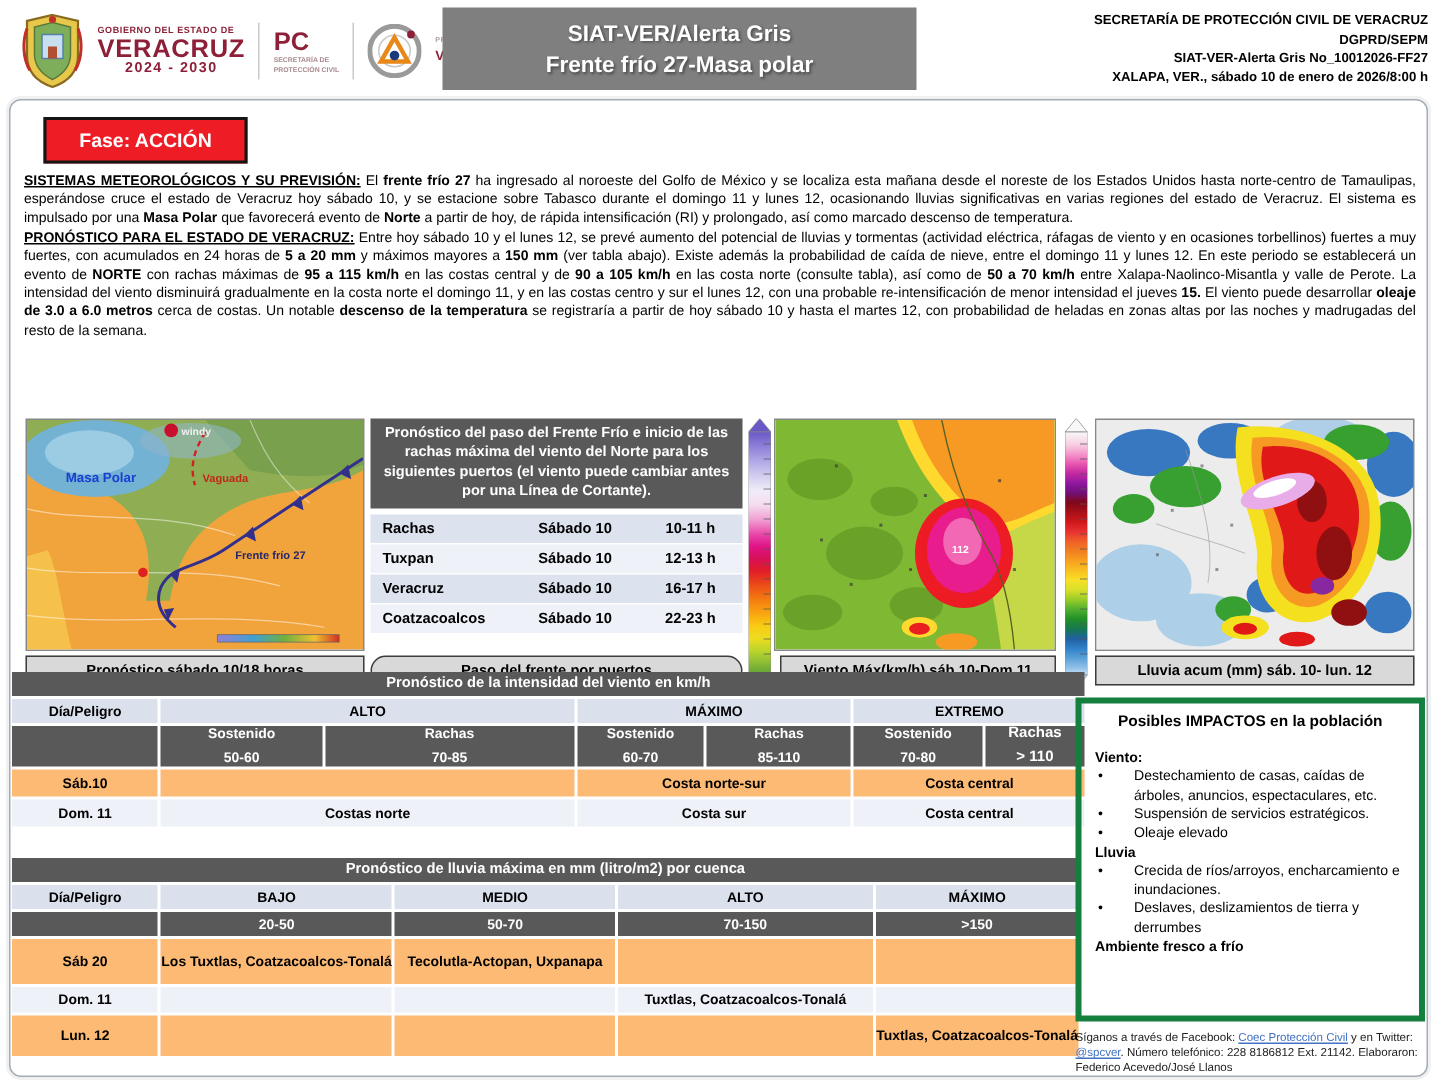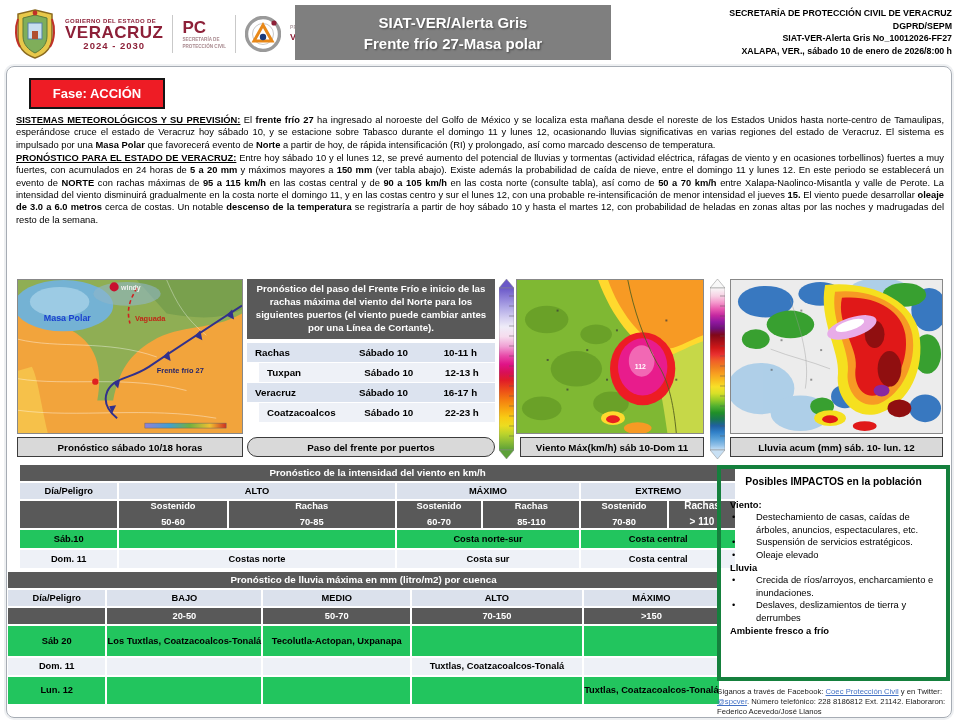"Tuxpan" .prb { margin-left: 12px -> none }
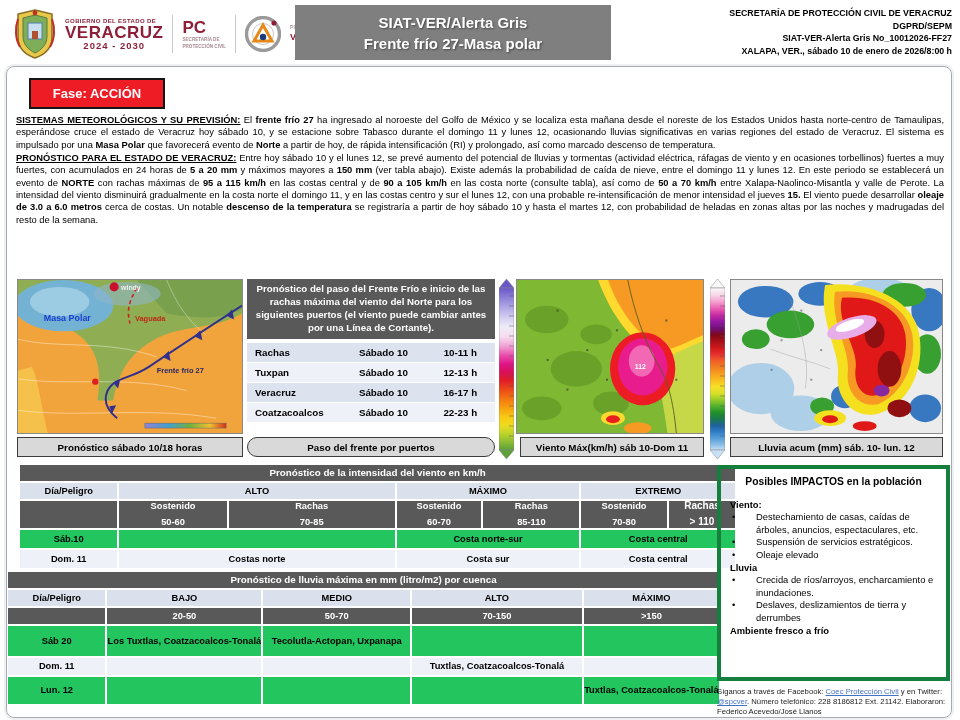"Pronóstico de la intensidad del" .windtable { padding-left: 12px -> none; top: 398px -> 381px }
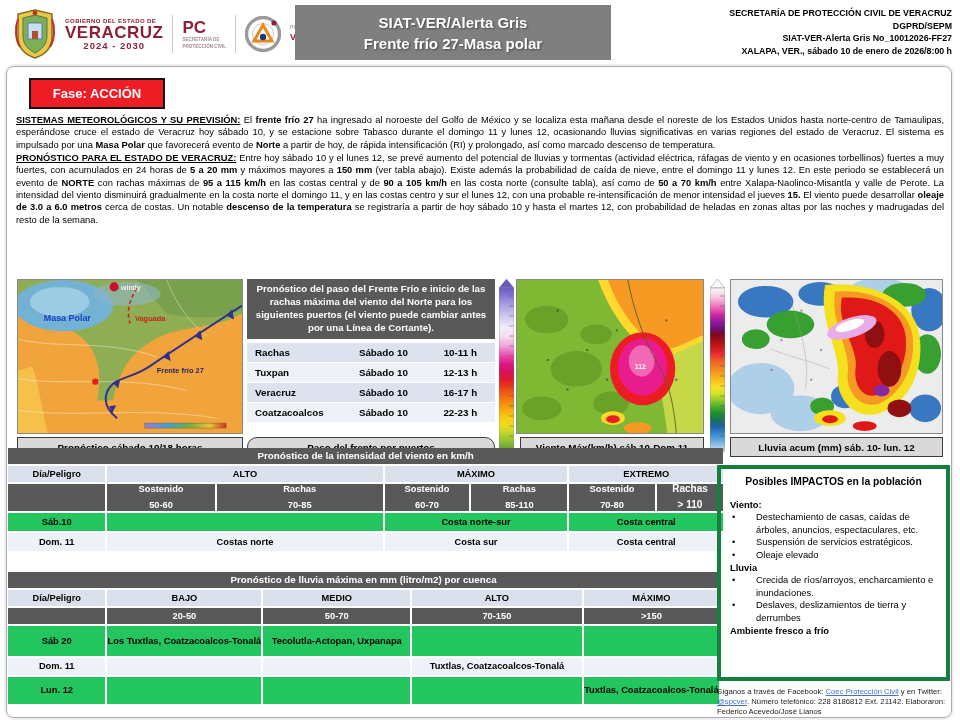"Sáb.10" .ra { background: #22c55e -> #fdba74 }
